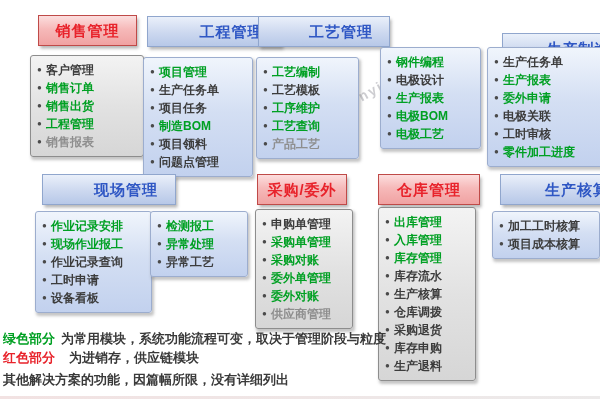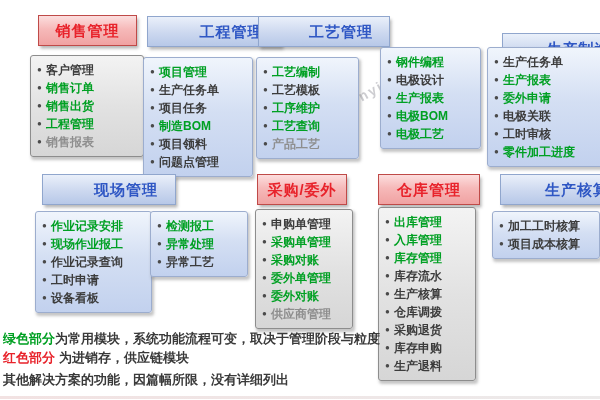"绿色部分" .lg-green { margin-right: none -> 6px }
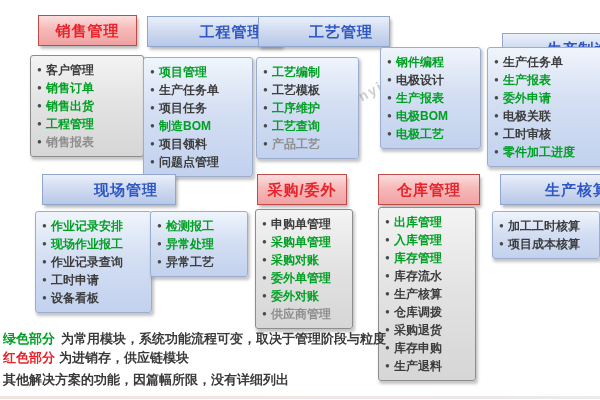"红色部分" .lg-red { margin-right: 4px -> 14px }
